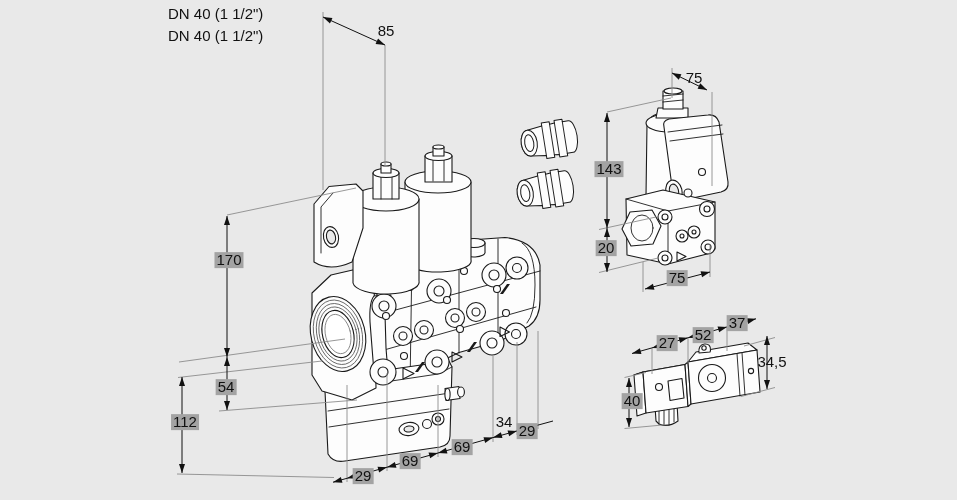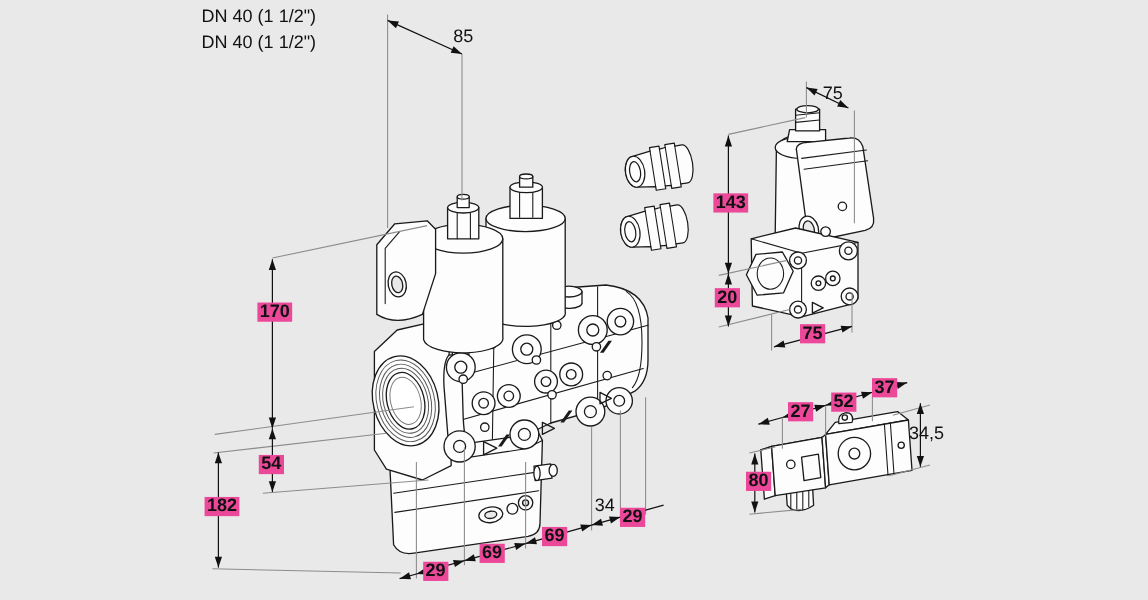"143" .bg { background: #ec4899 -> #a3a3a3; font-weight: bold -> none }
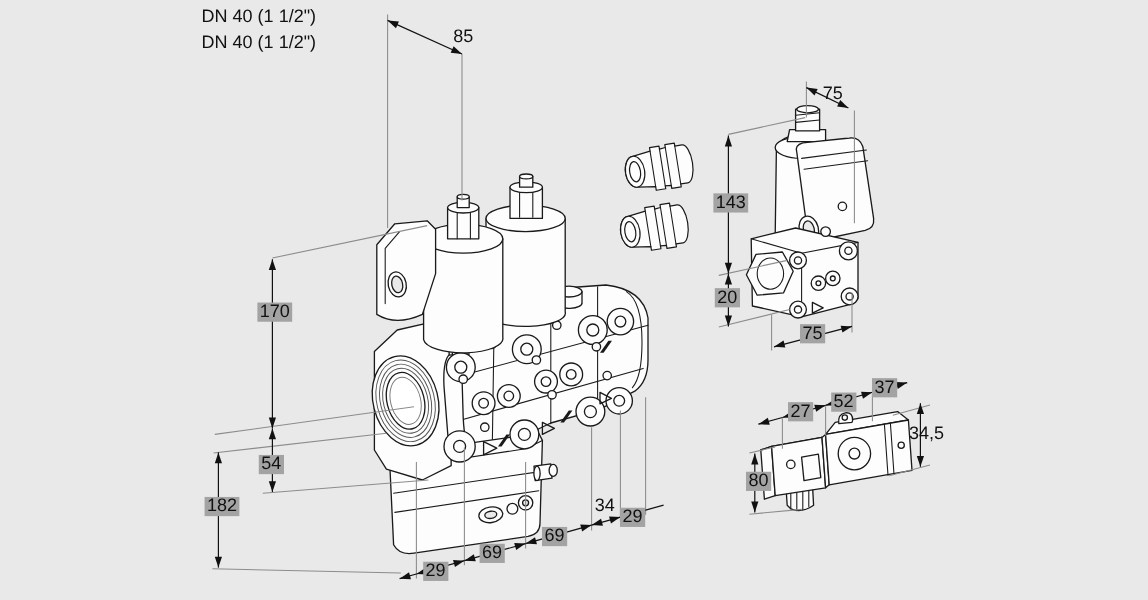"80" span.lbl { text: 80 -> 40 }
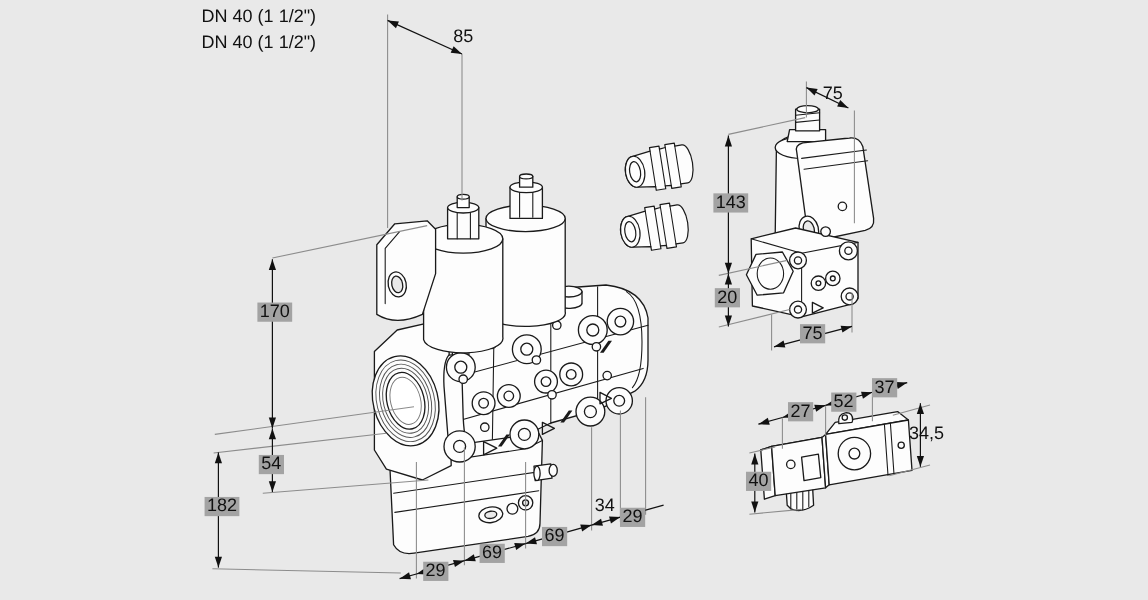"182" span.lbl { text: 182 -> 112 }
